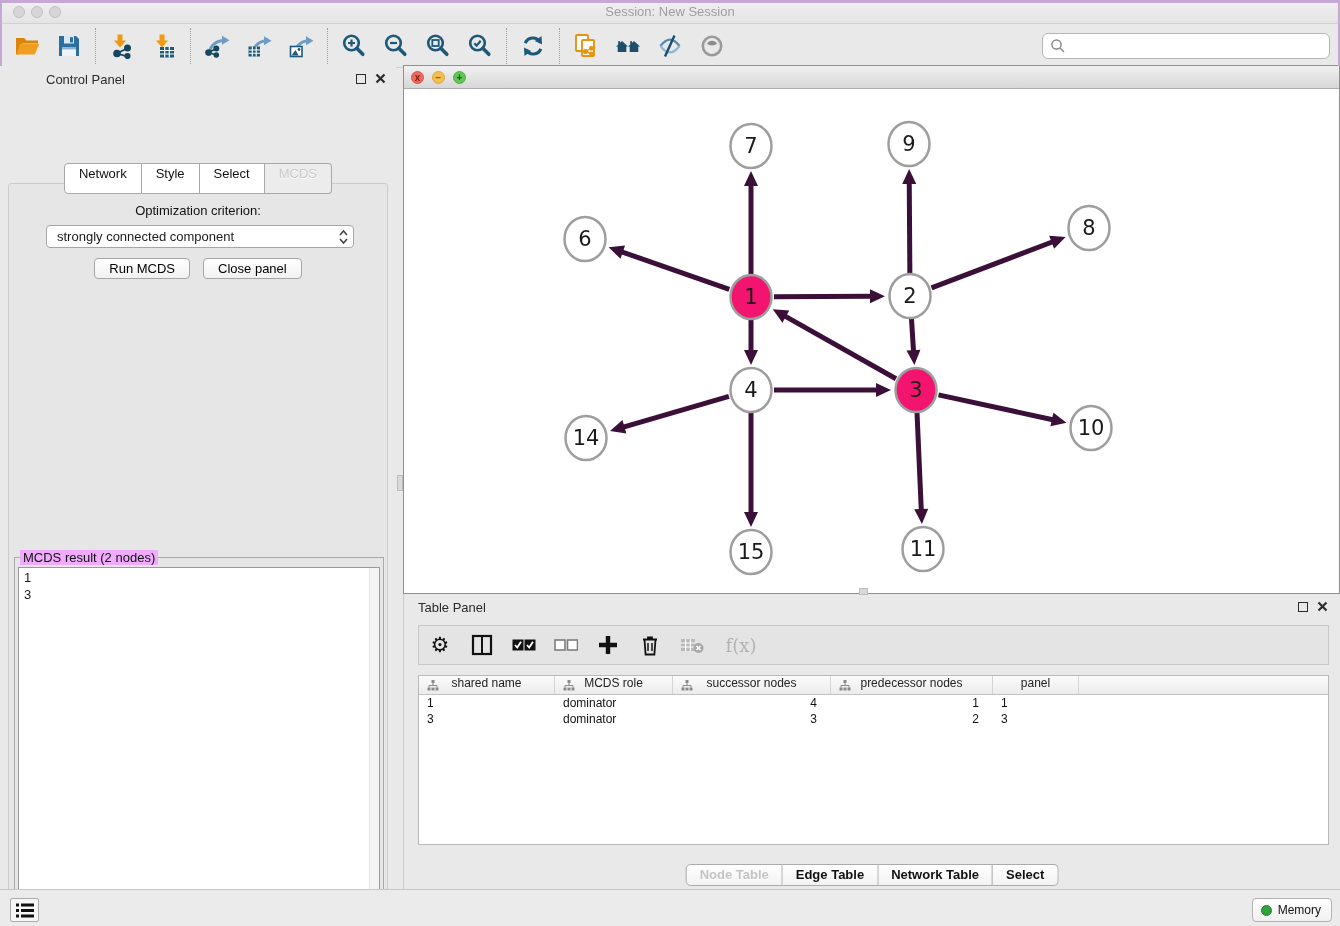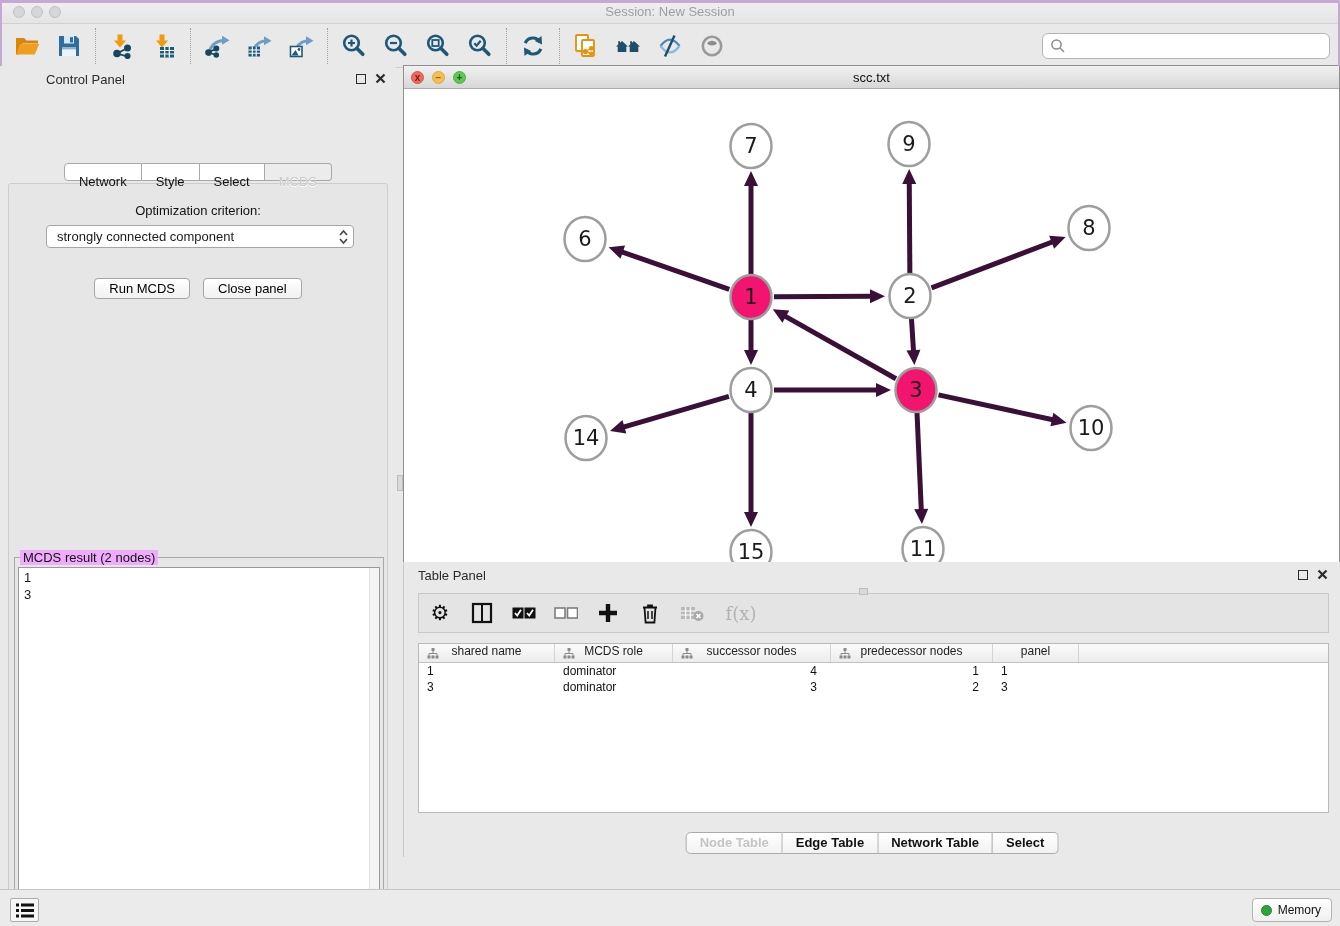"scc.txt" div.net-title { html: <div>scc.txt</div> -> none }
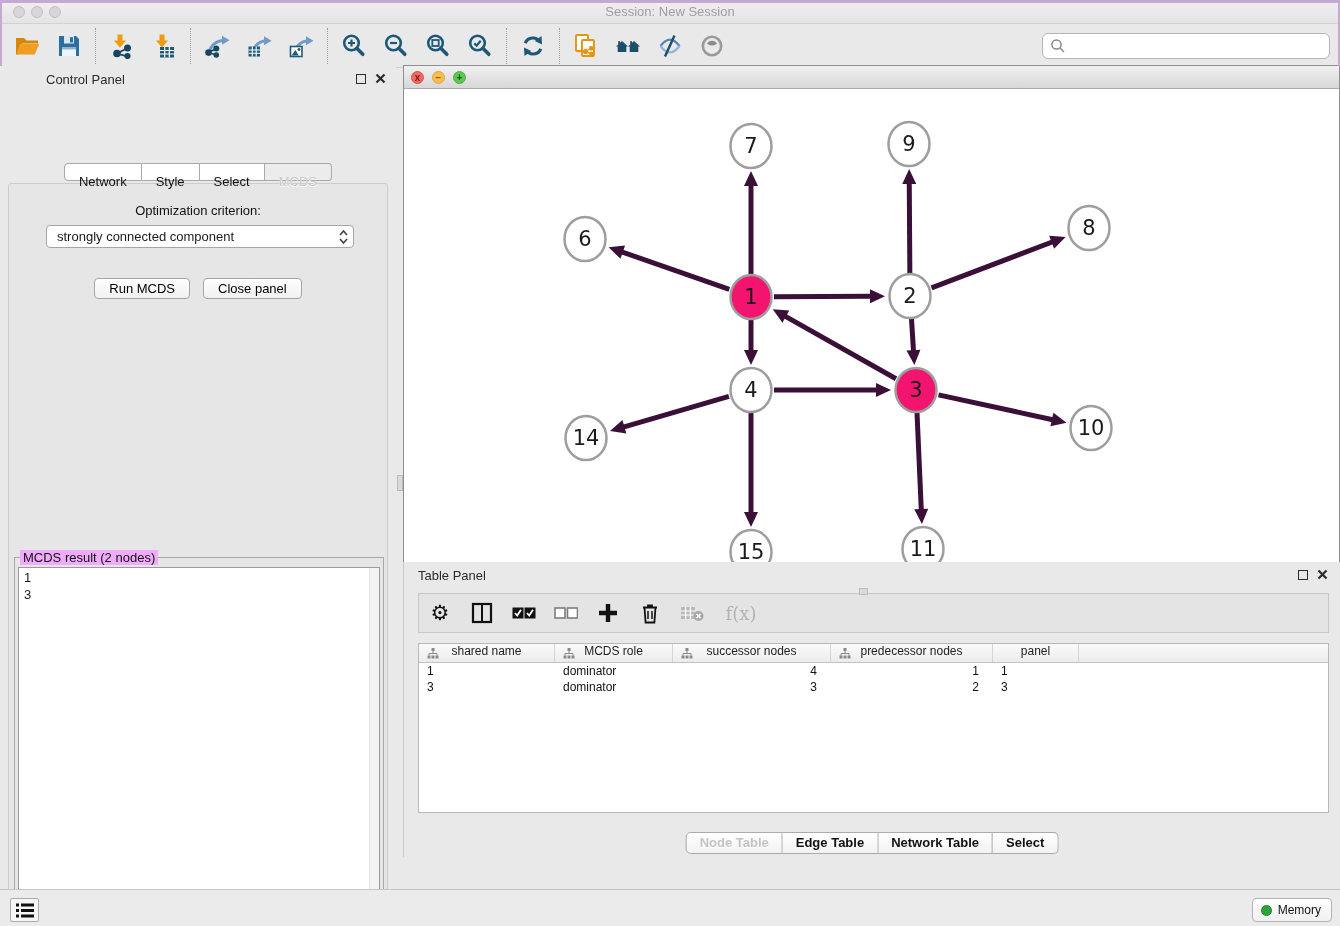"Network" .cp-tab { height: 18px -> 31px; padding: 8px 14px -> 0 14px }
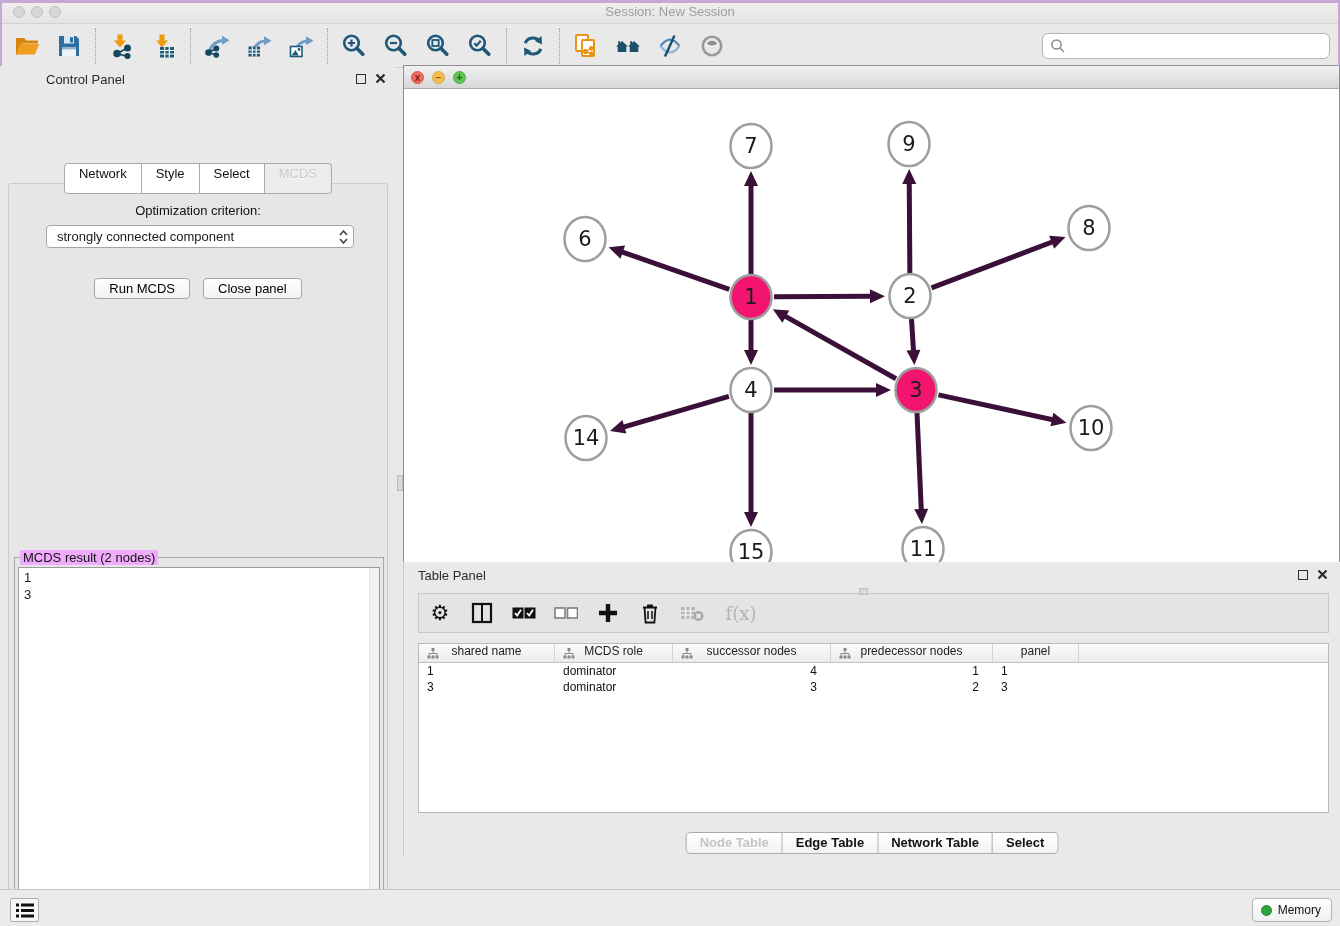"Run MCDS" .cp-buttons { margin-top: 20px -> none }
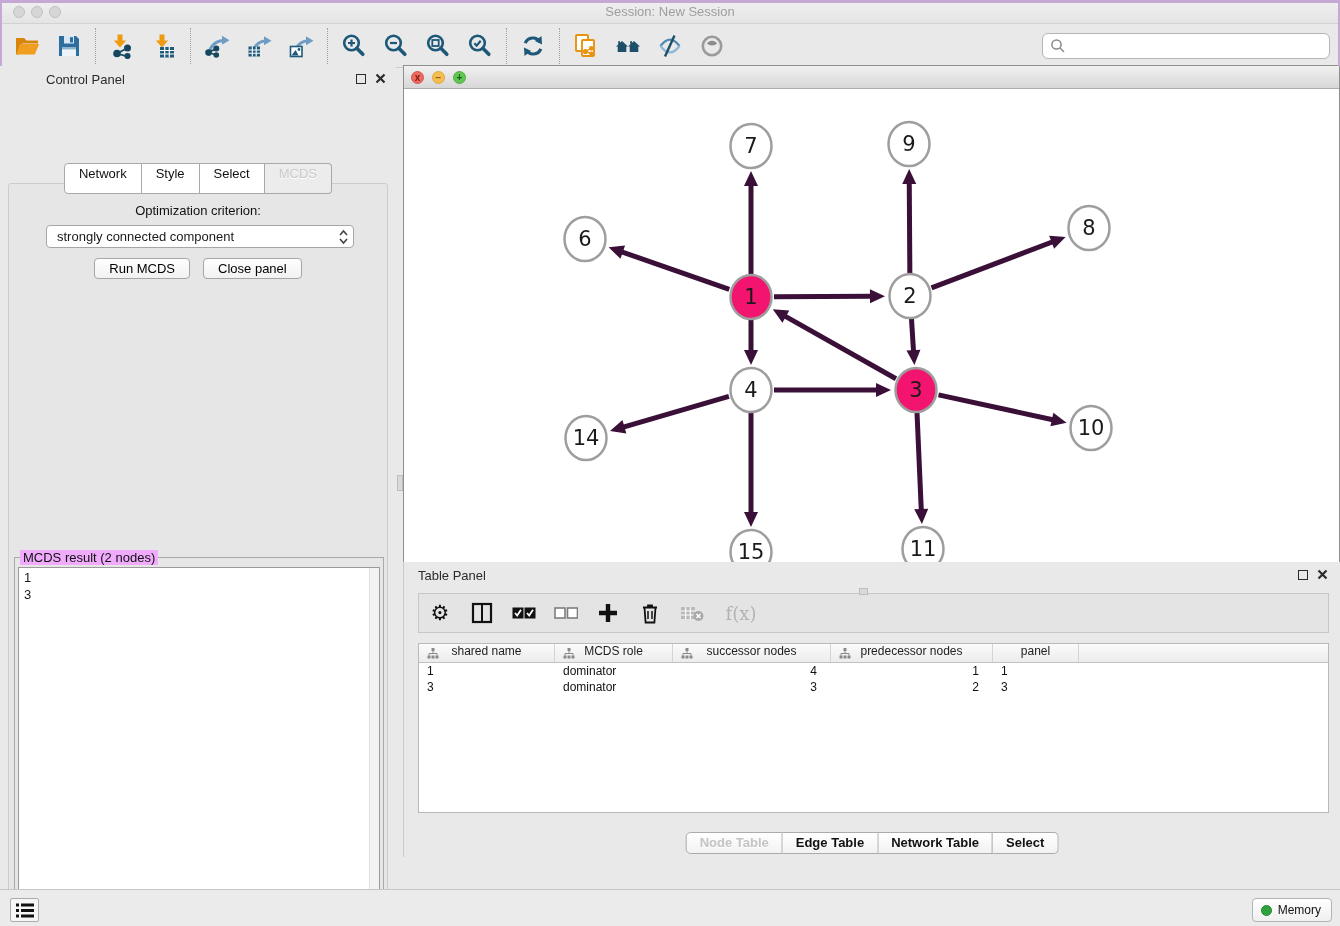"Table Panel" .table-panel { top: 562px -> 594px }
